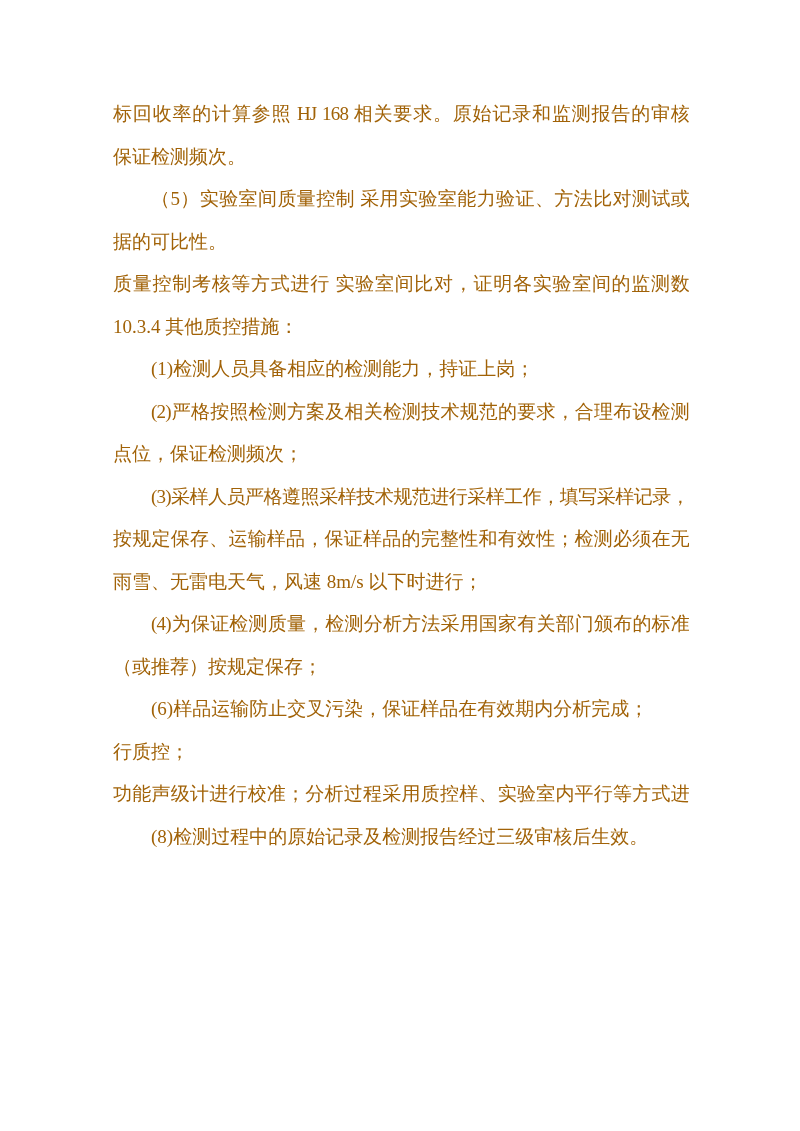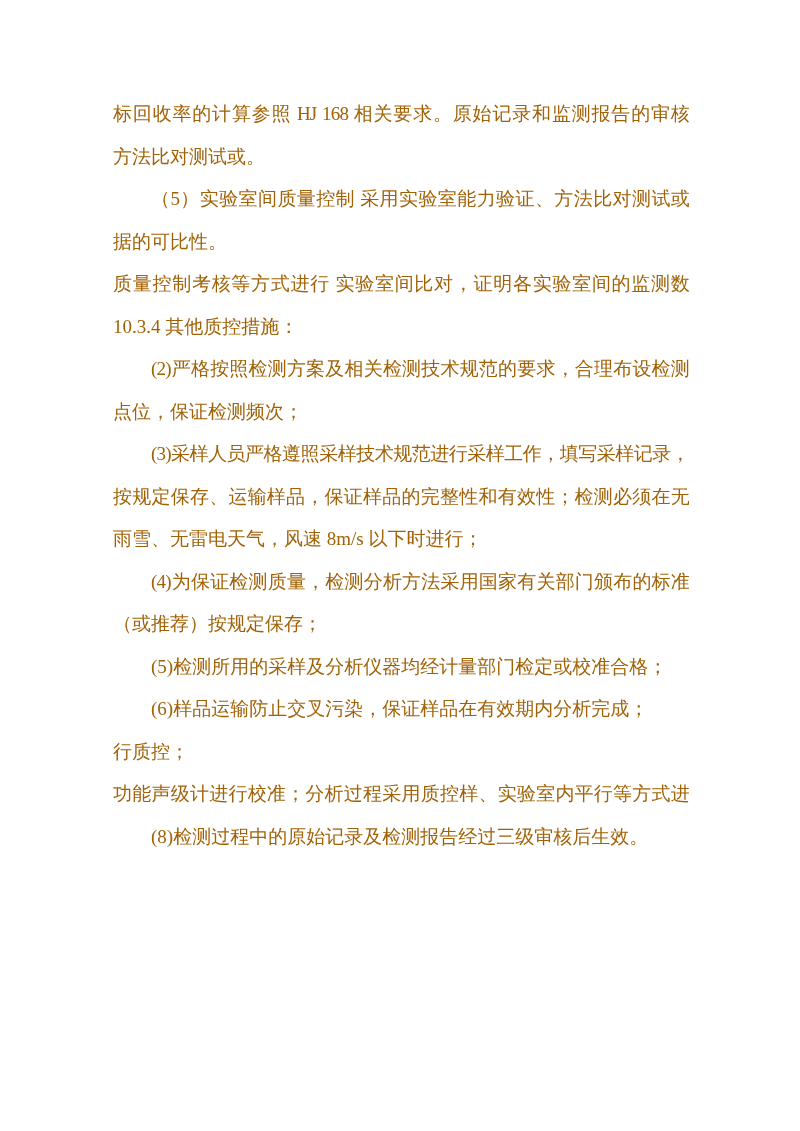"方法比对测试或。" div.line { text: 方法比对测试或 -> 保证检测频次 }
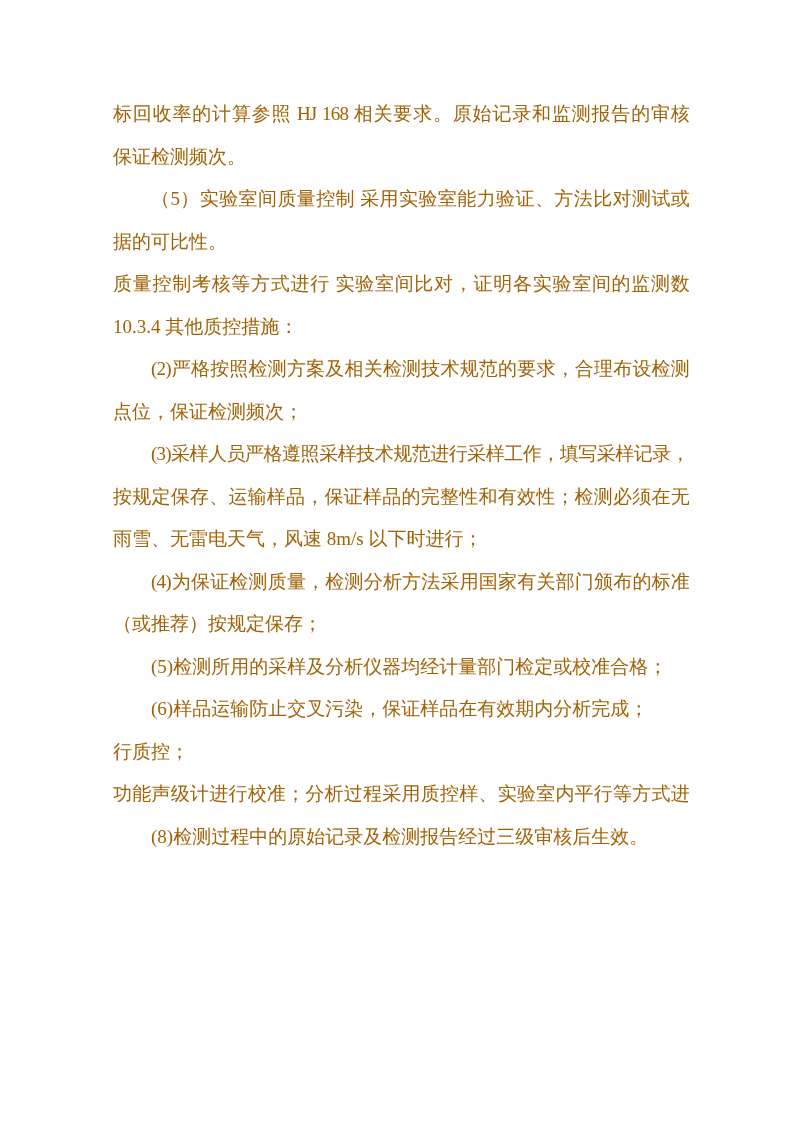"(1)检测人员具备相应的检测能力，持证上岗；" div.line { html: none -> <div>(1)检测人员具备相应的检测能力，持证上岗；</div> }
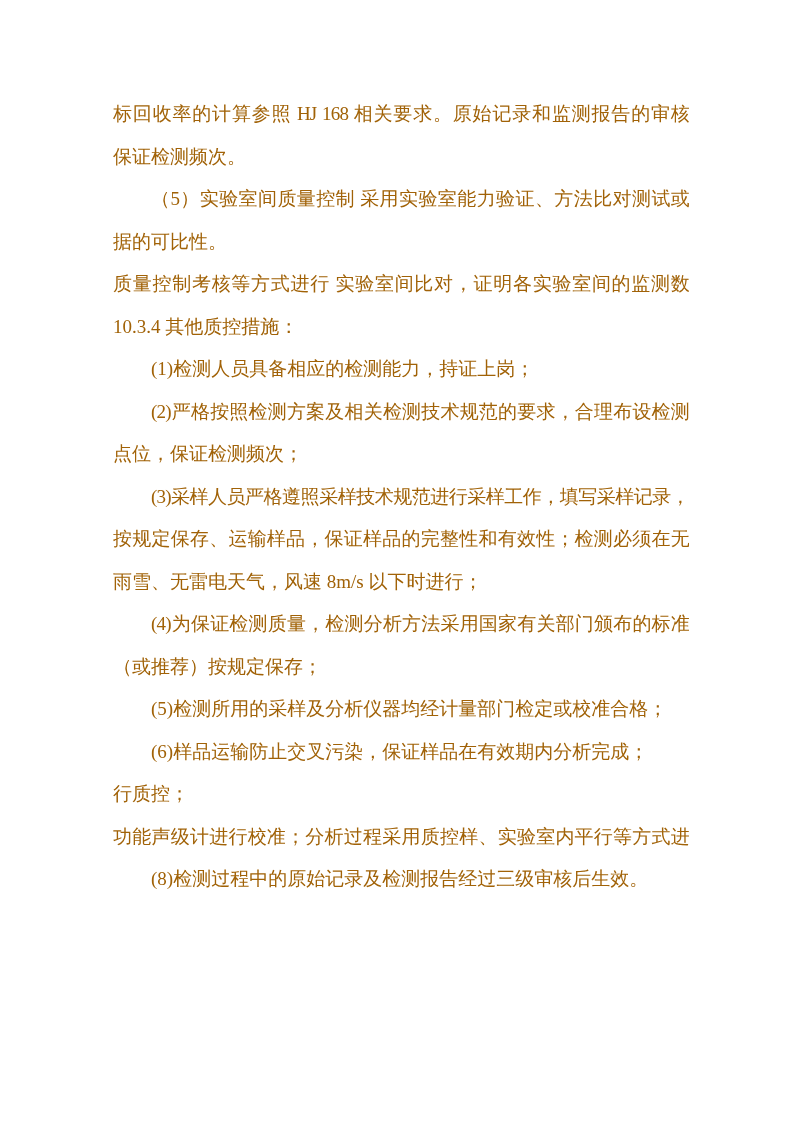"(5)检测所用的采样及分析仪器均经计量部门检定或校准合格；" div.line { html: <div>(5)检测所用的采样及分析仪器均经计量部门检定或校准合格；</div> -> none }
